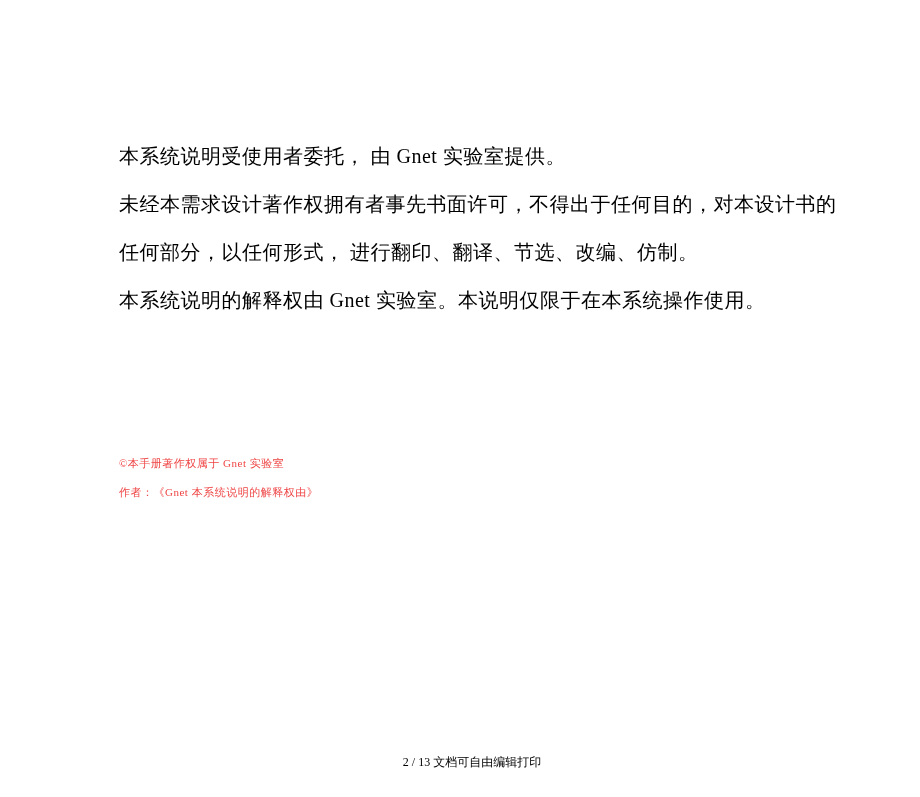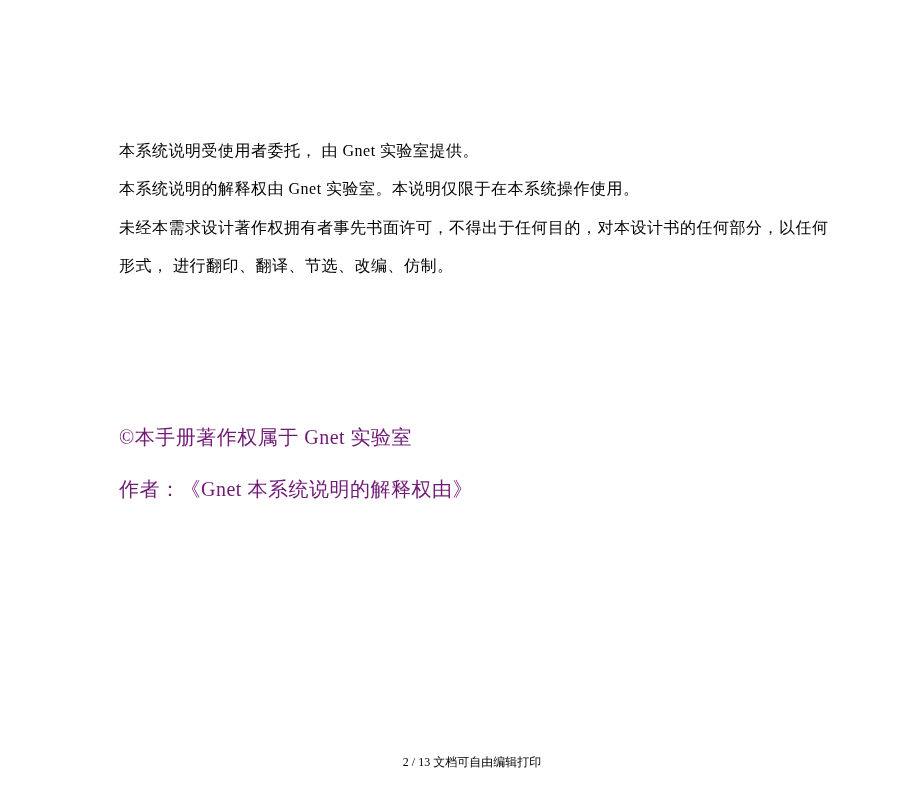"本系统说明受使用者委托， 由 Gnet 实验室提供。" .paragraph { font-size: 16px -> 20px }
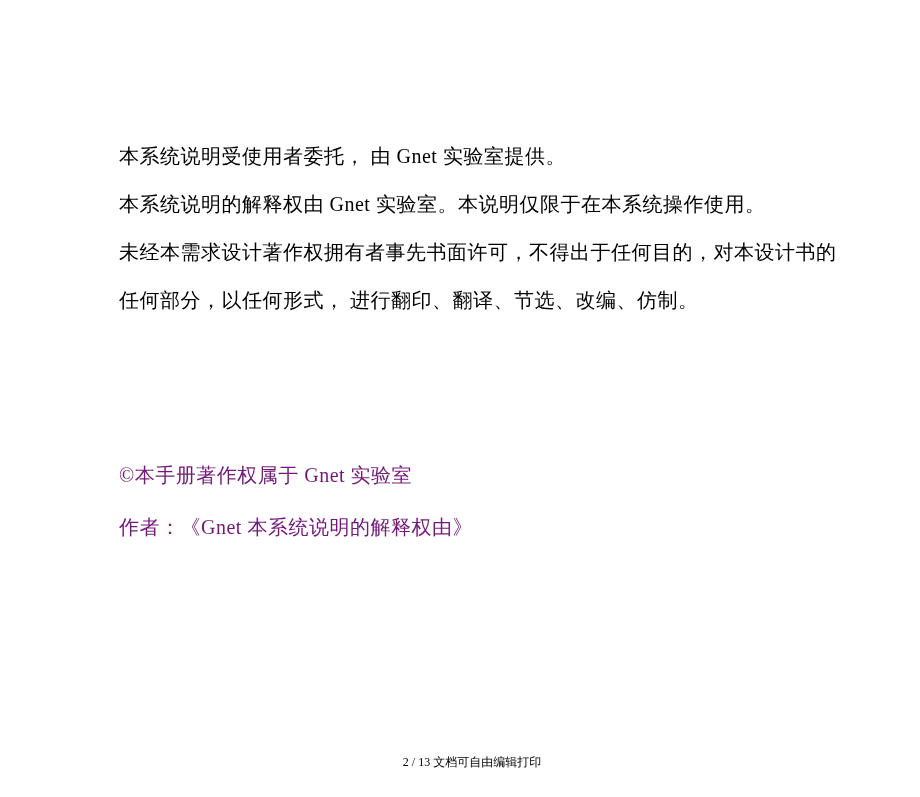"本系统说明的解释权由 Gnet 实验室。本说明仅限于在本系统操作使用。" div.paragraph { order: before "未经本需求设计著作权拥有者事先书面许可，不得出于任何目的，对本设计书的任何部分，" -> after "未经本需求设计著作权拥有者事先书面许可，不得出于任何目的，对本设计书的任何部分，" }
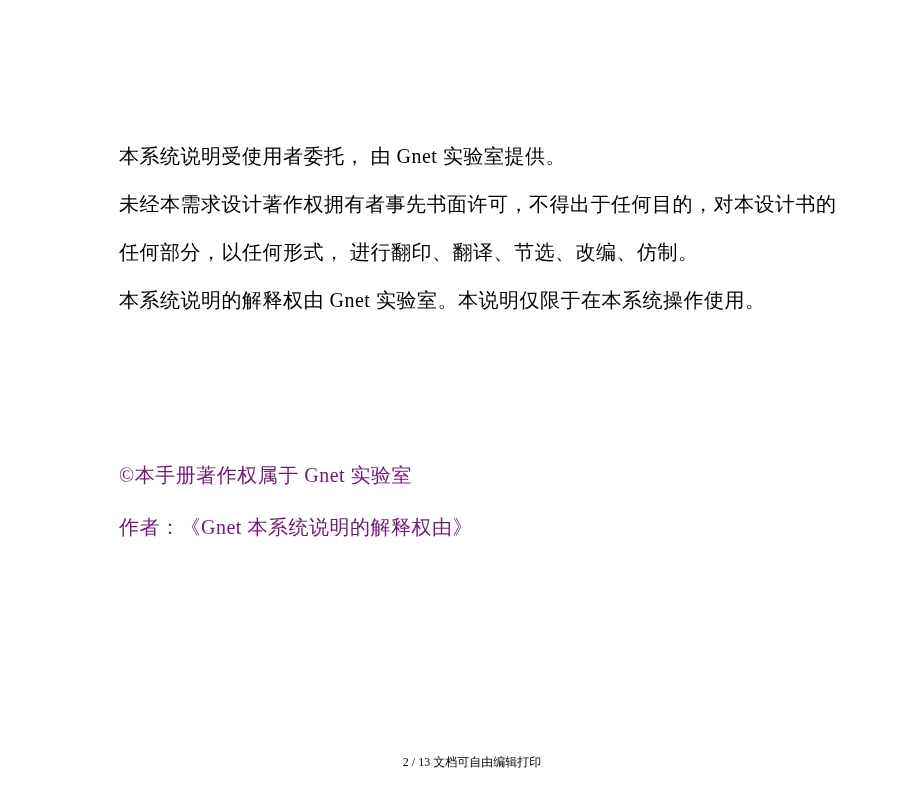"©本手册著作权属于 Gnet 实验室" .copyright-line { color: #701a75 -> #ef4444; font-size: 20px -> 11px }
